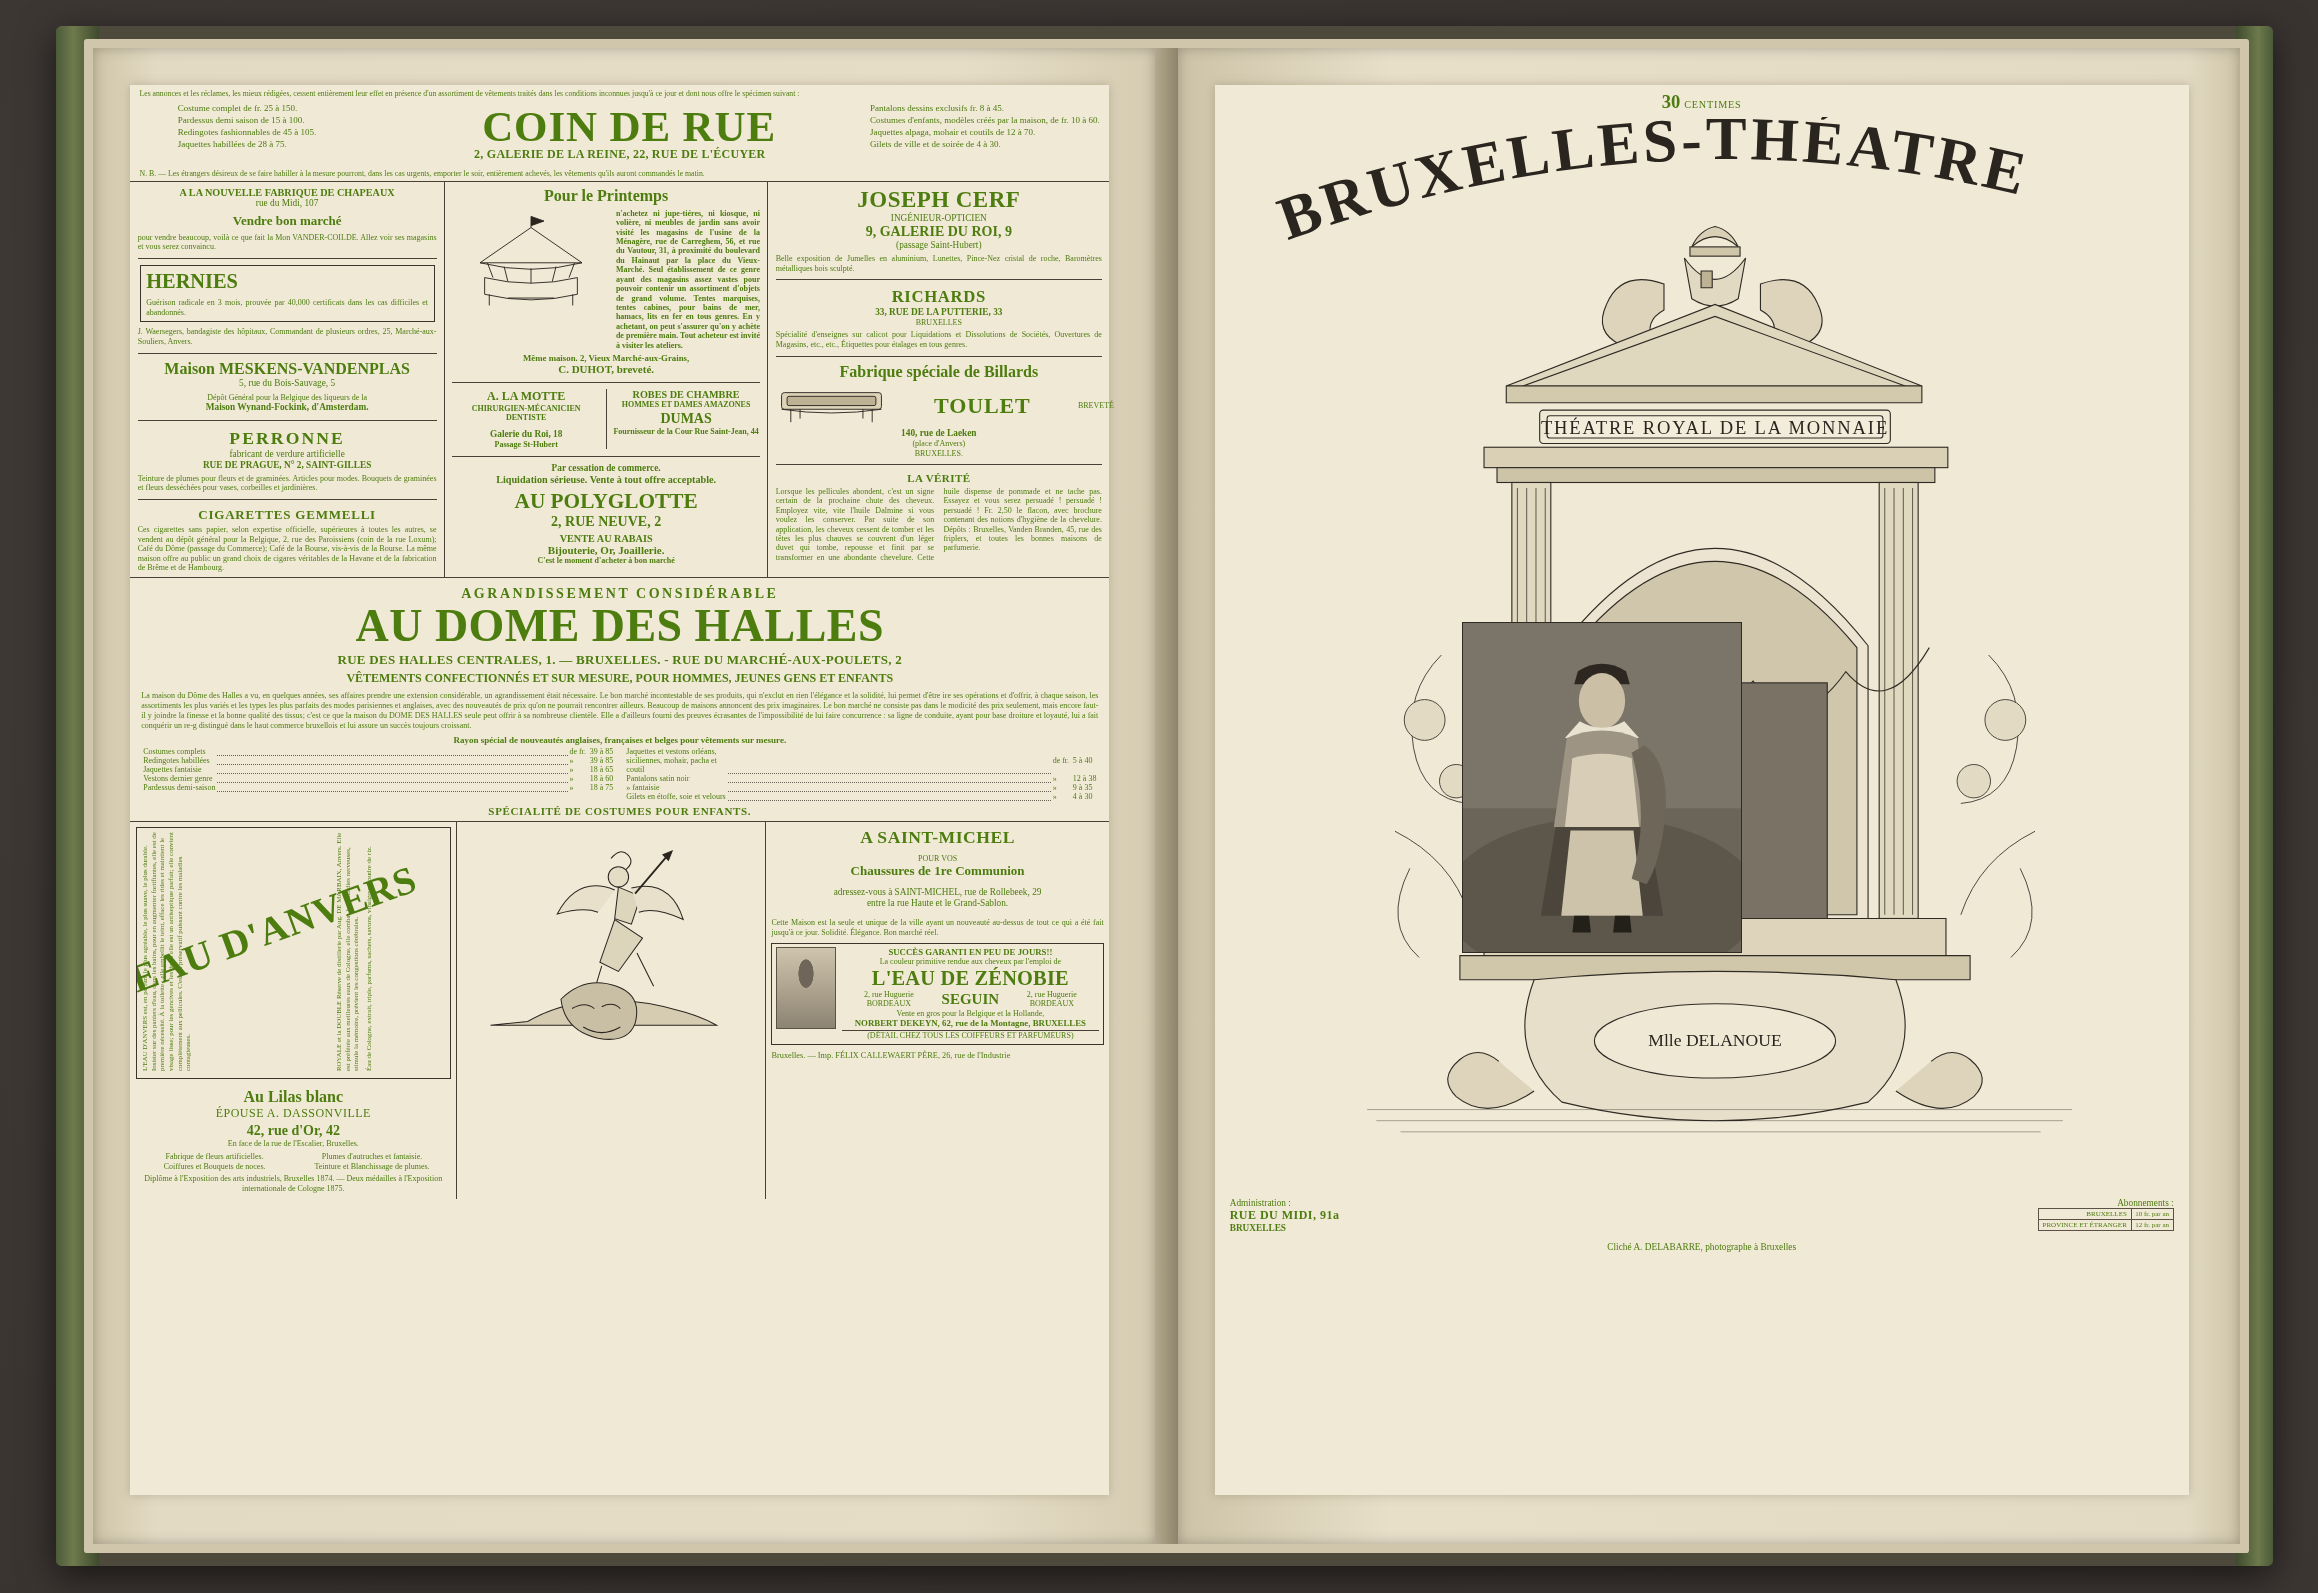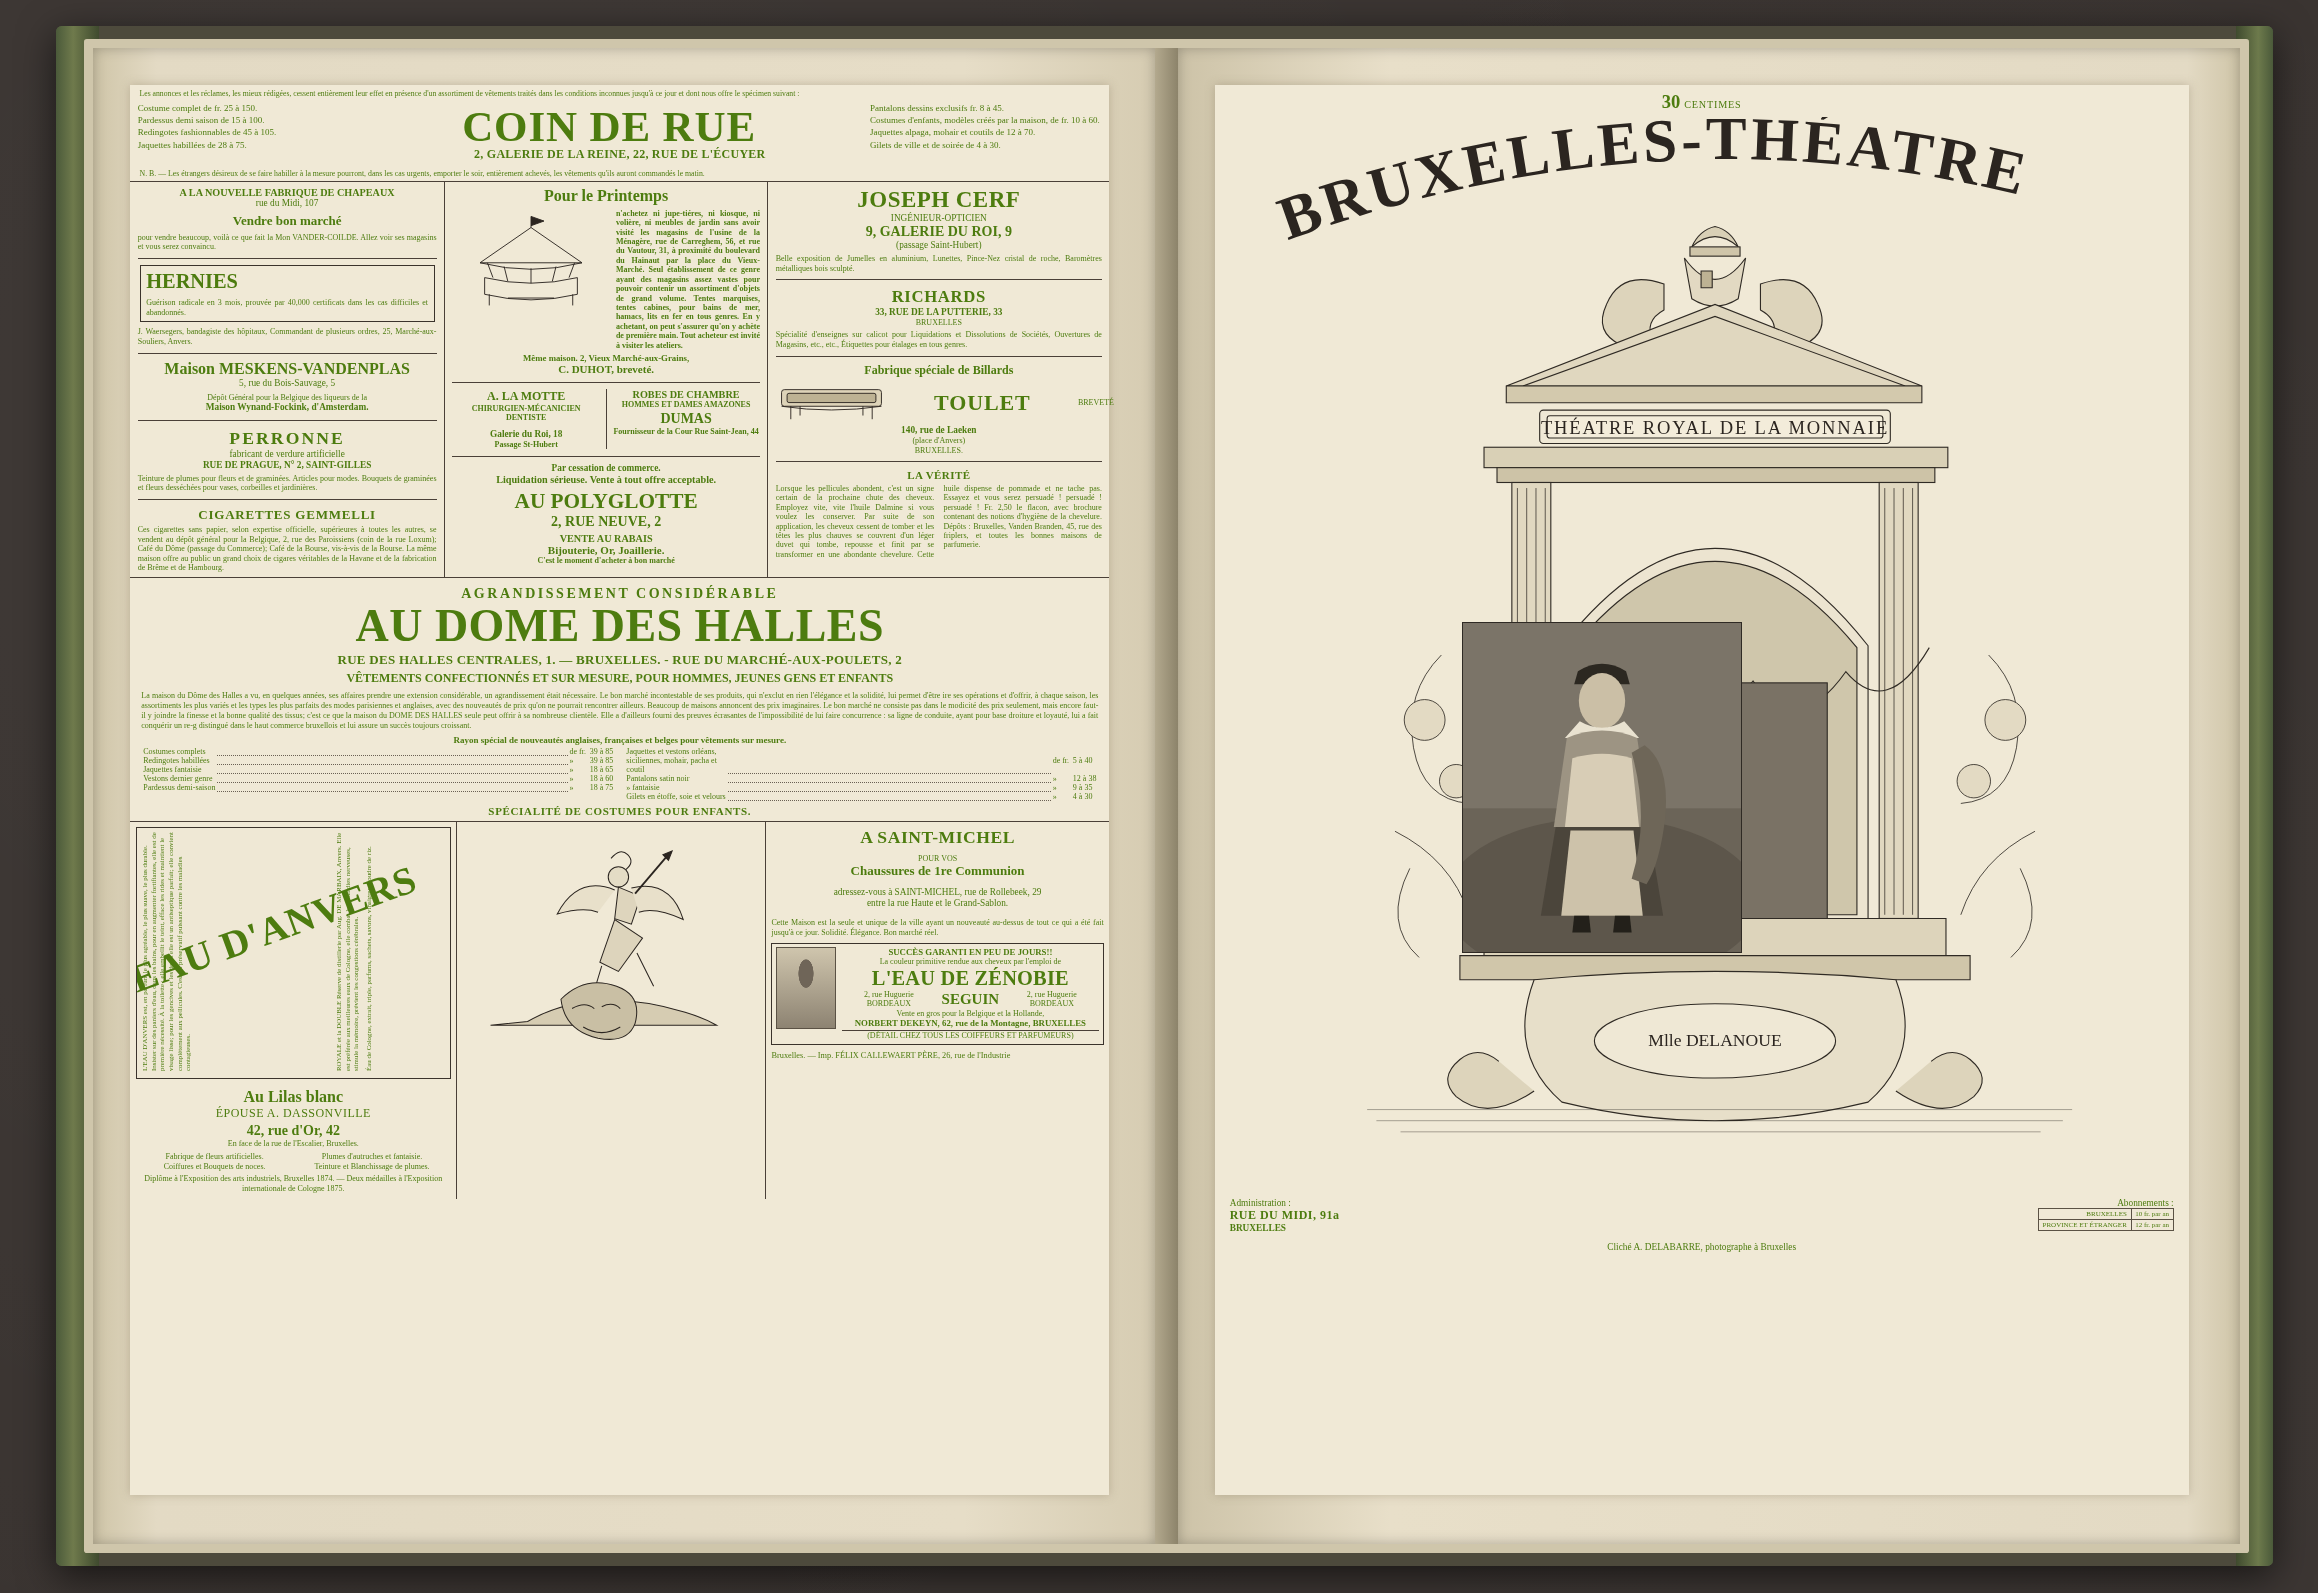"Costume complet de fr. 25" .hdrow { align-items: center -> flex-start; margin-left: none -> 40px }
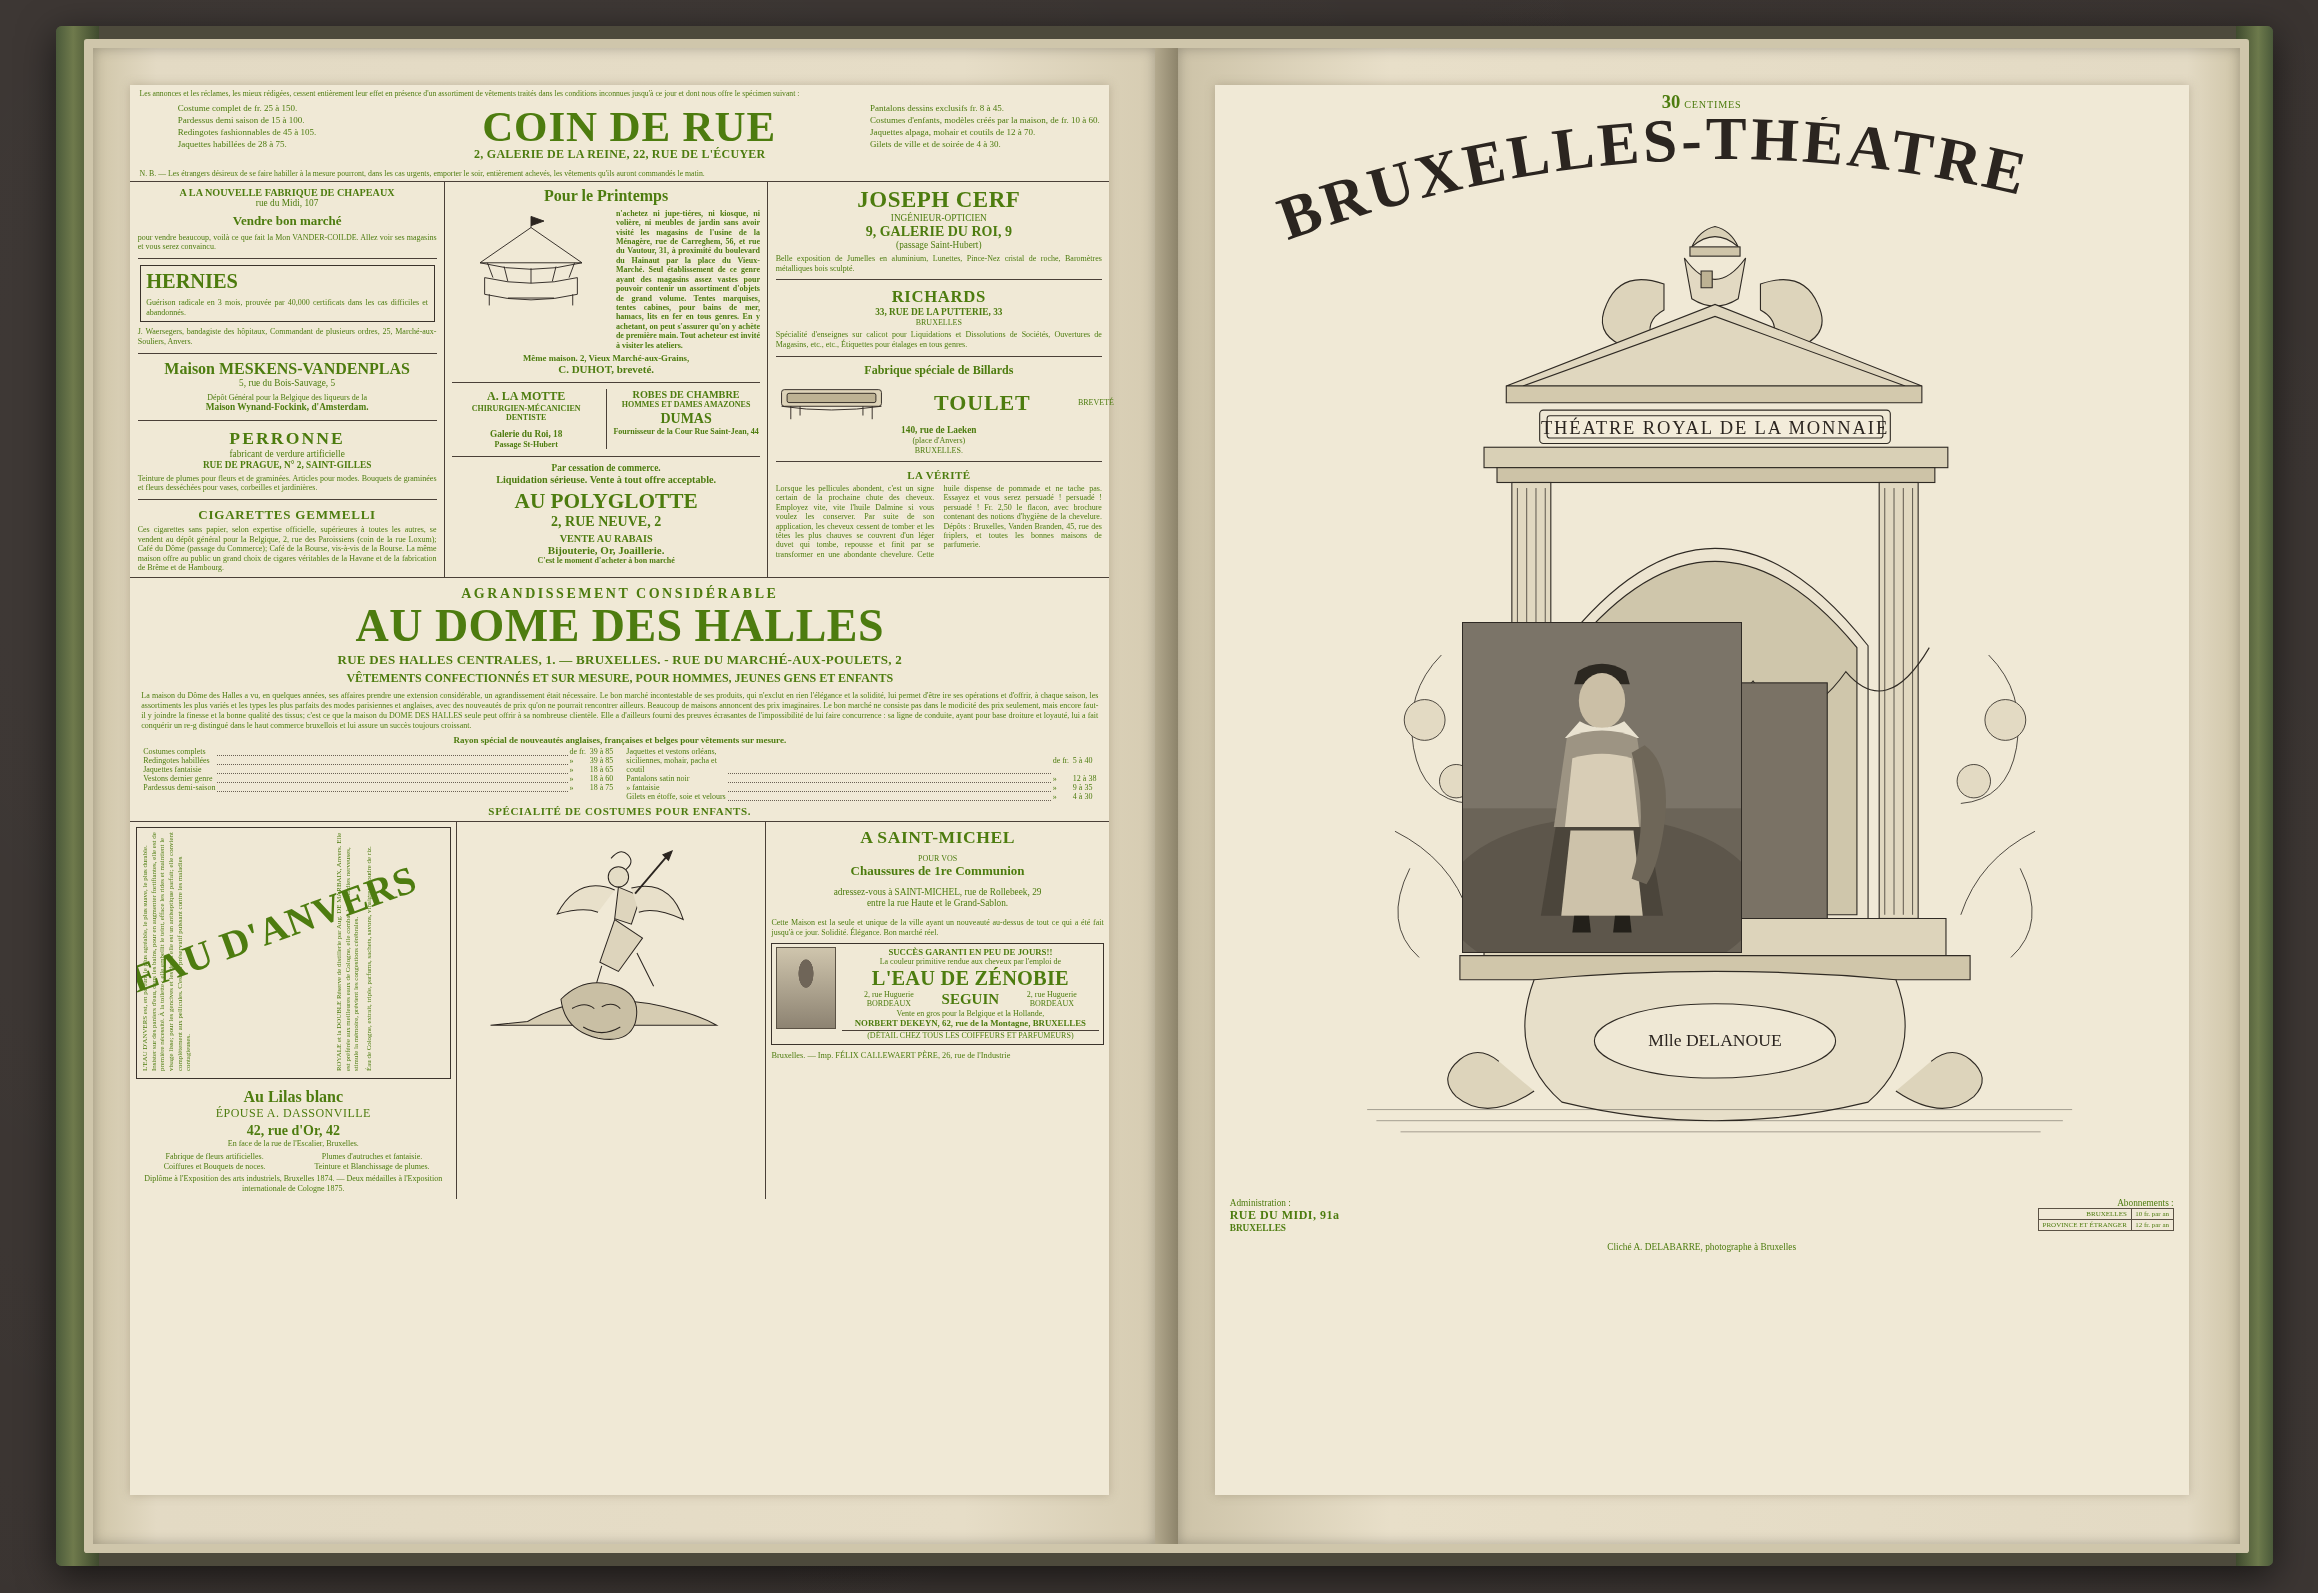"Fabrique spéciale de Billards" div.c { font-size: 12px -> 16px }
